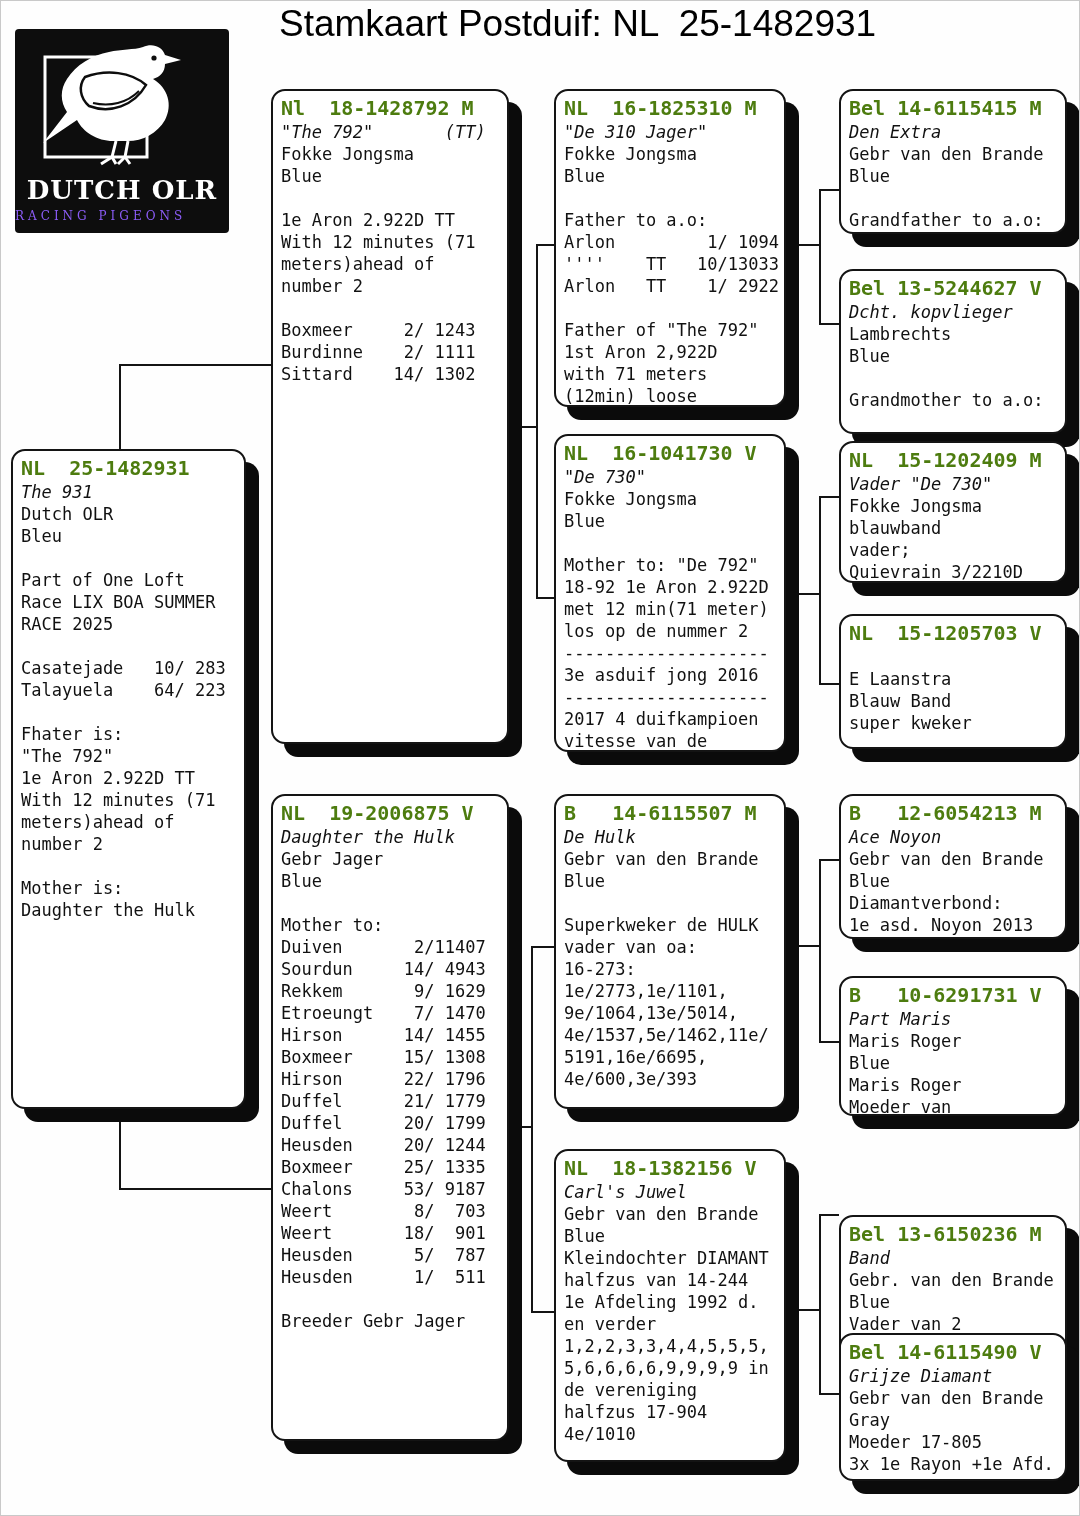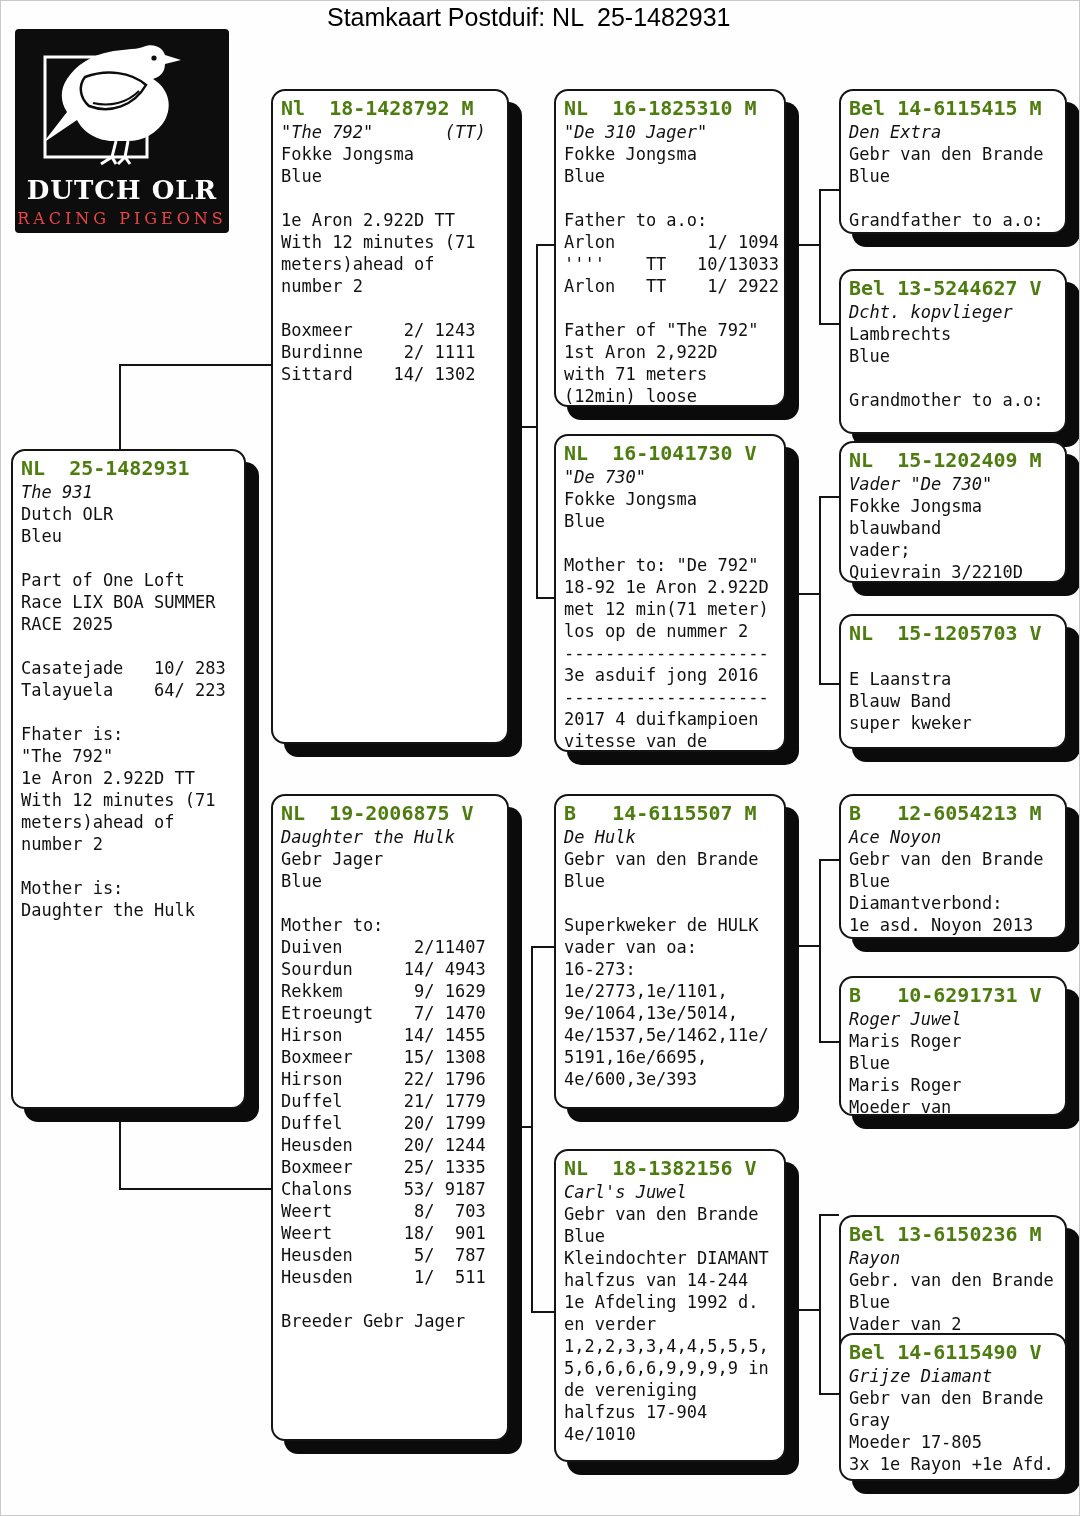"Stamkaart Postduif: NL 25-1482931" .title { font-size: 25px -> 37px; margin-left: 48px -> none }
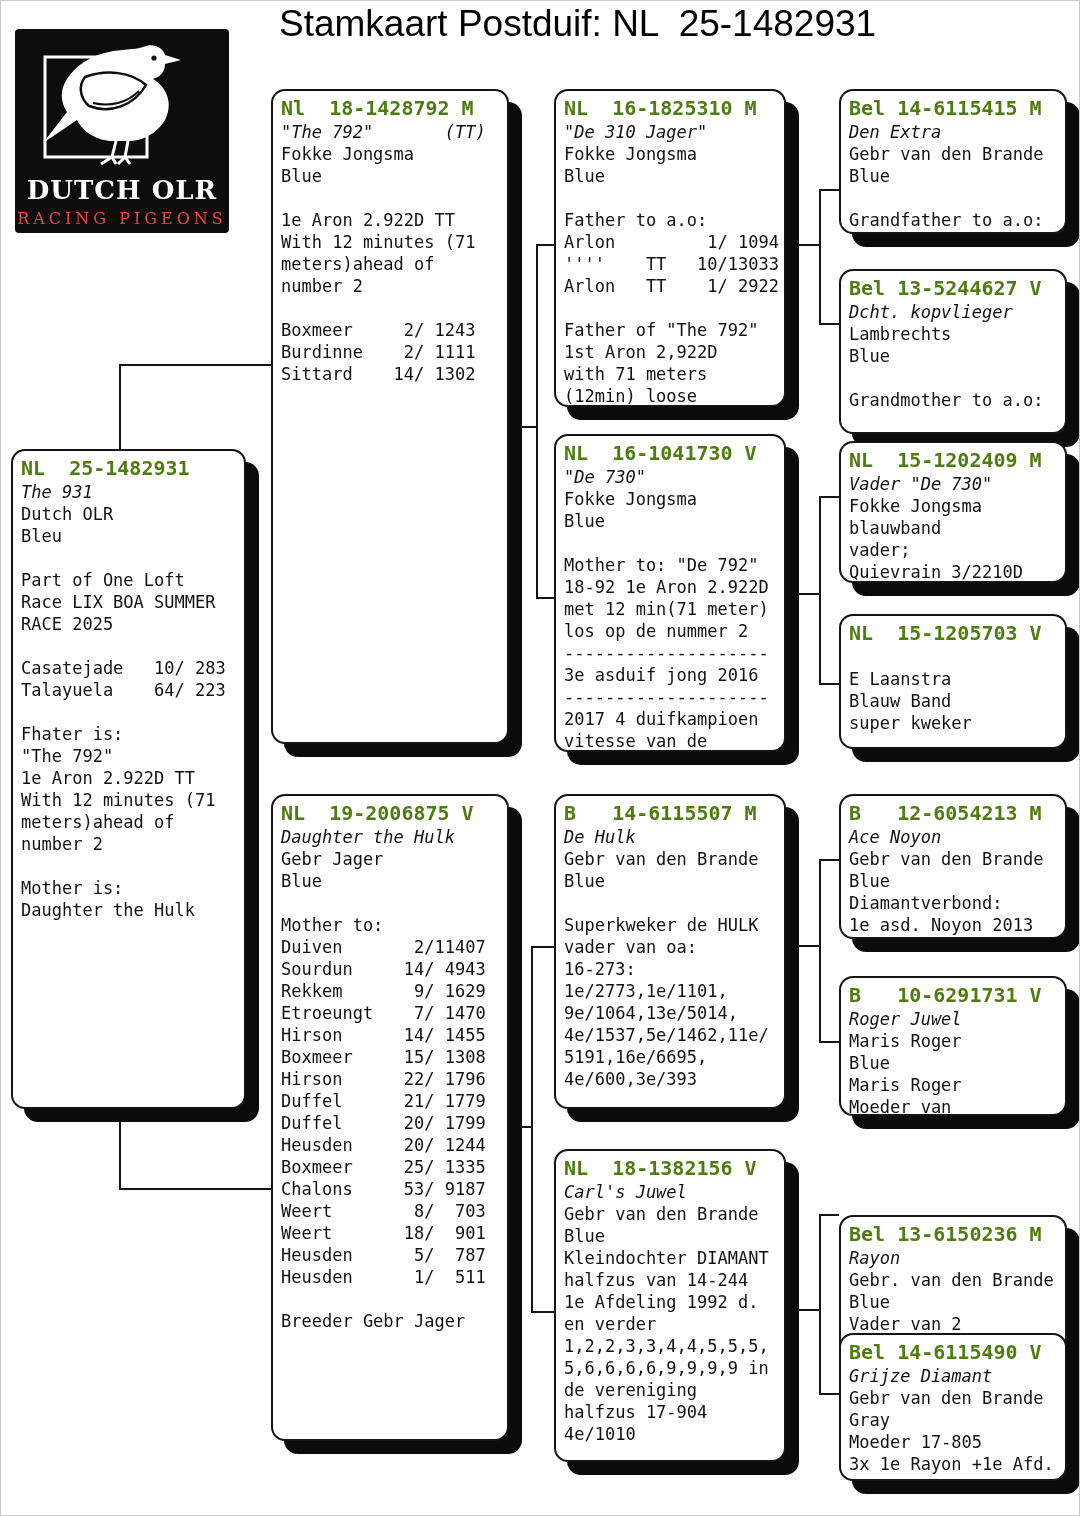"RACING PIGEONS" .logo-sub { color: #ef4444 -> #8b5cf6; font-size: 16px -> 12px; text-align: center -> none }
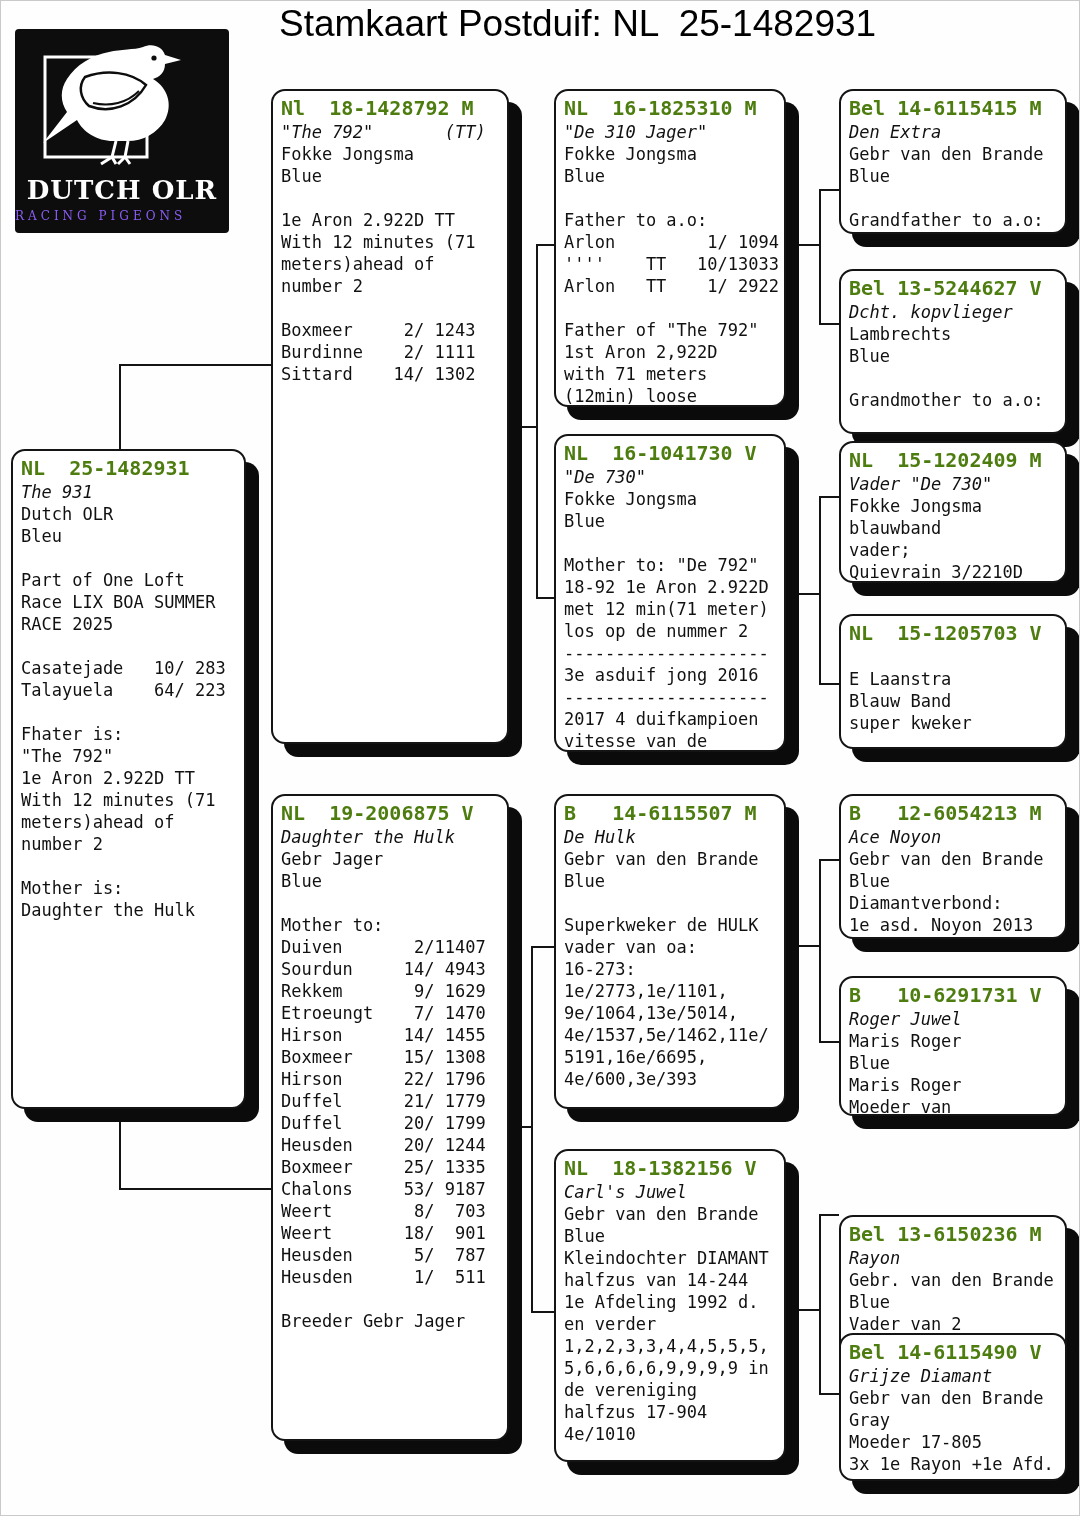"Roger Juwel" div.bn { text: Roger Juwel -> Part Maris }
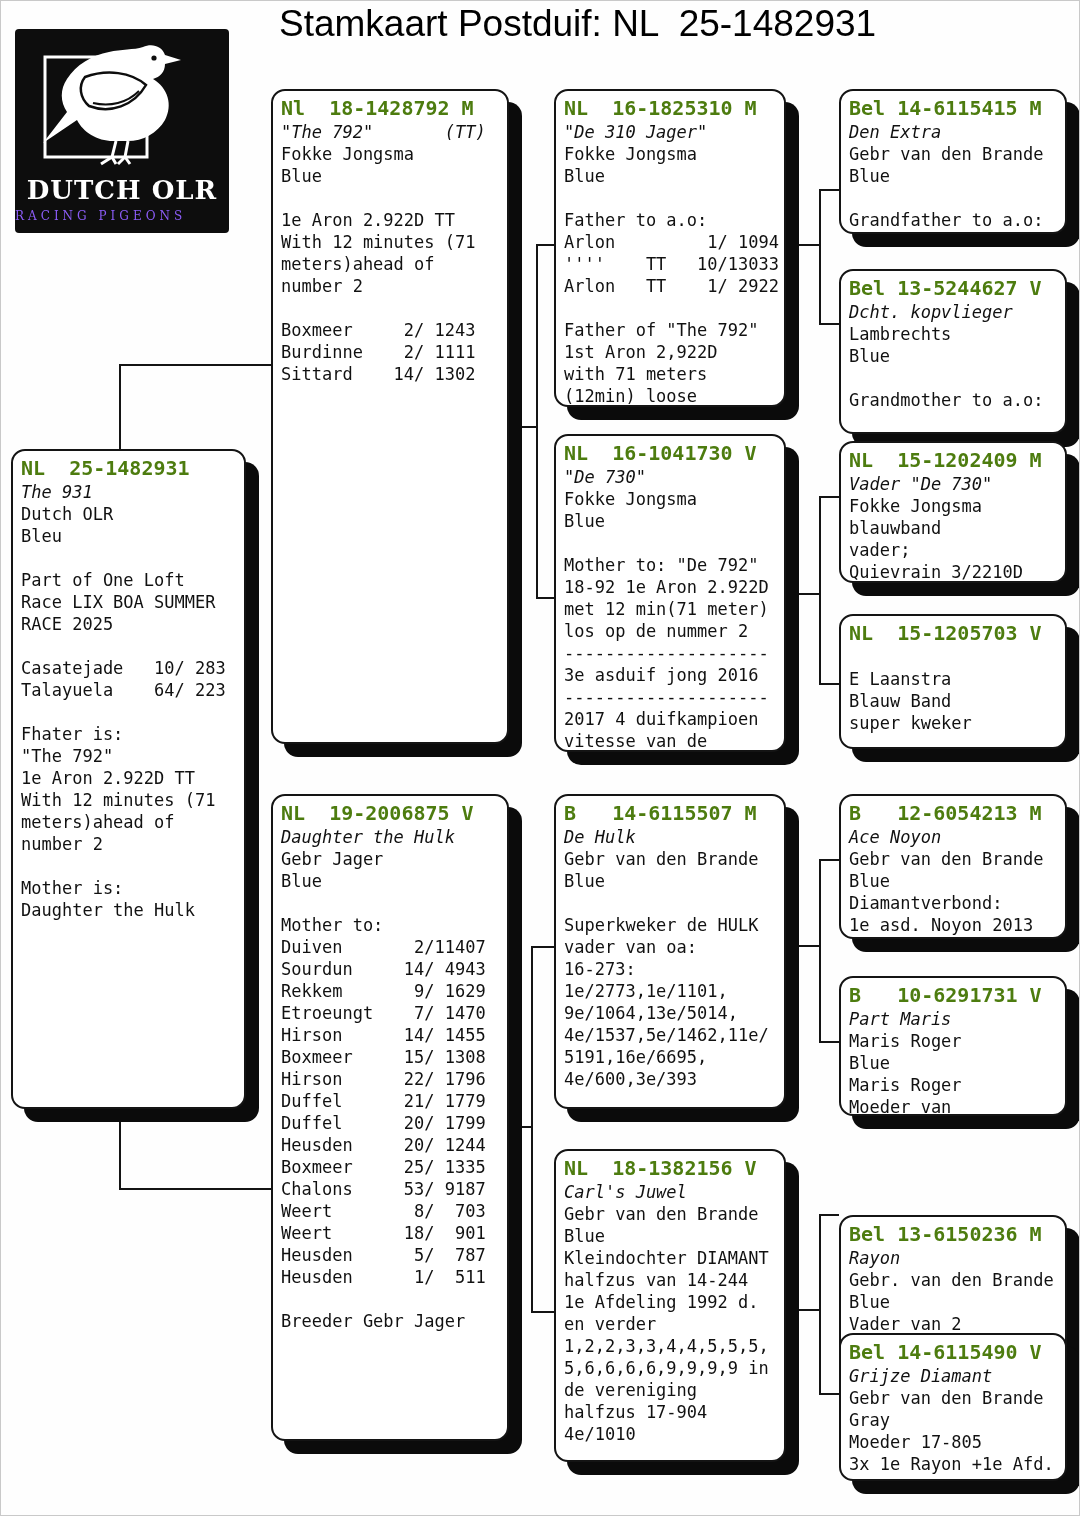"Rayon" div.bn { text: Rayon -> Band }
